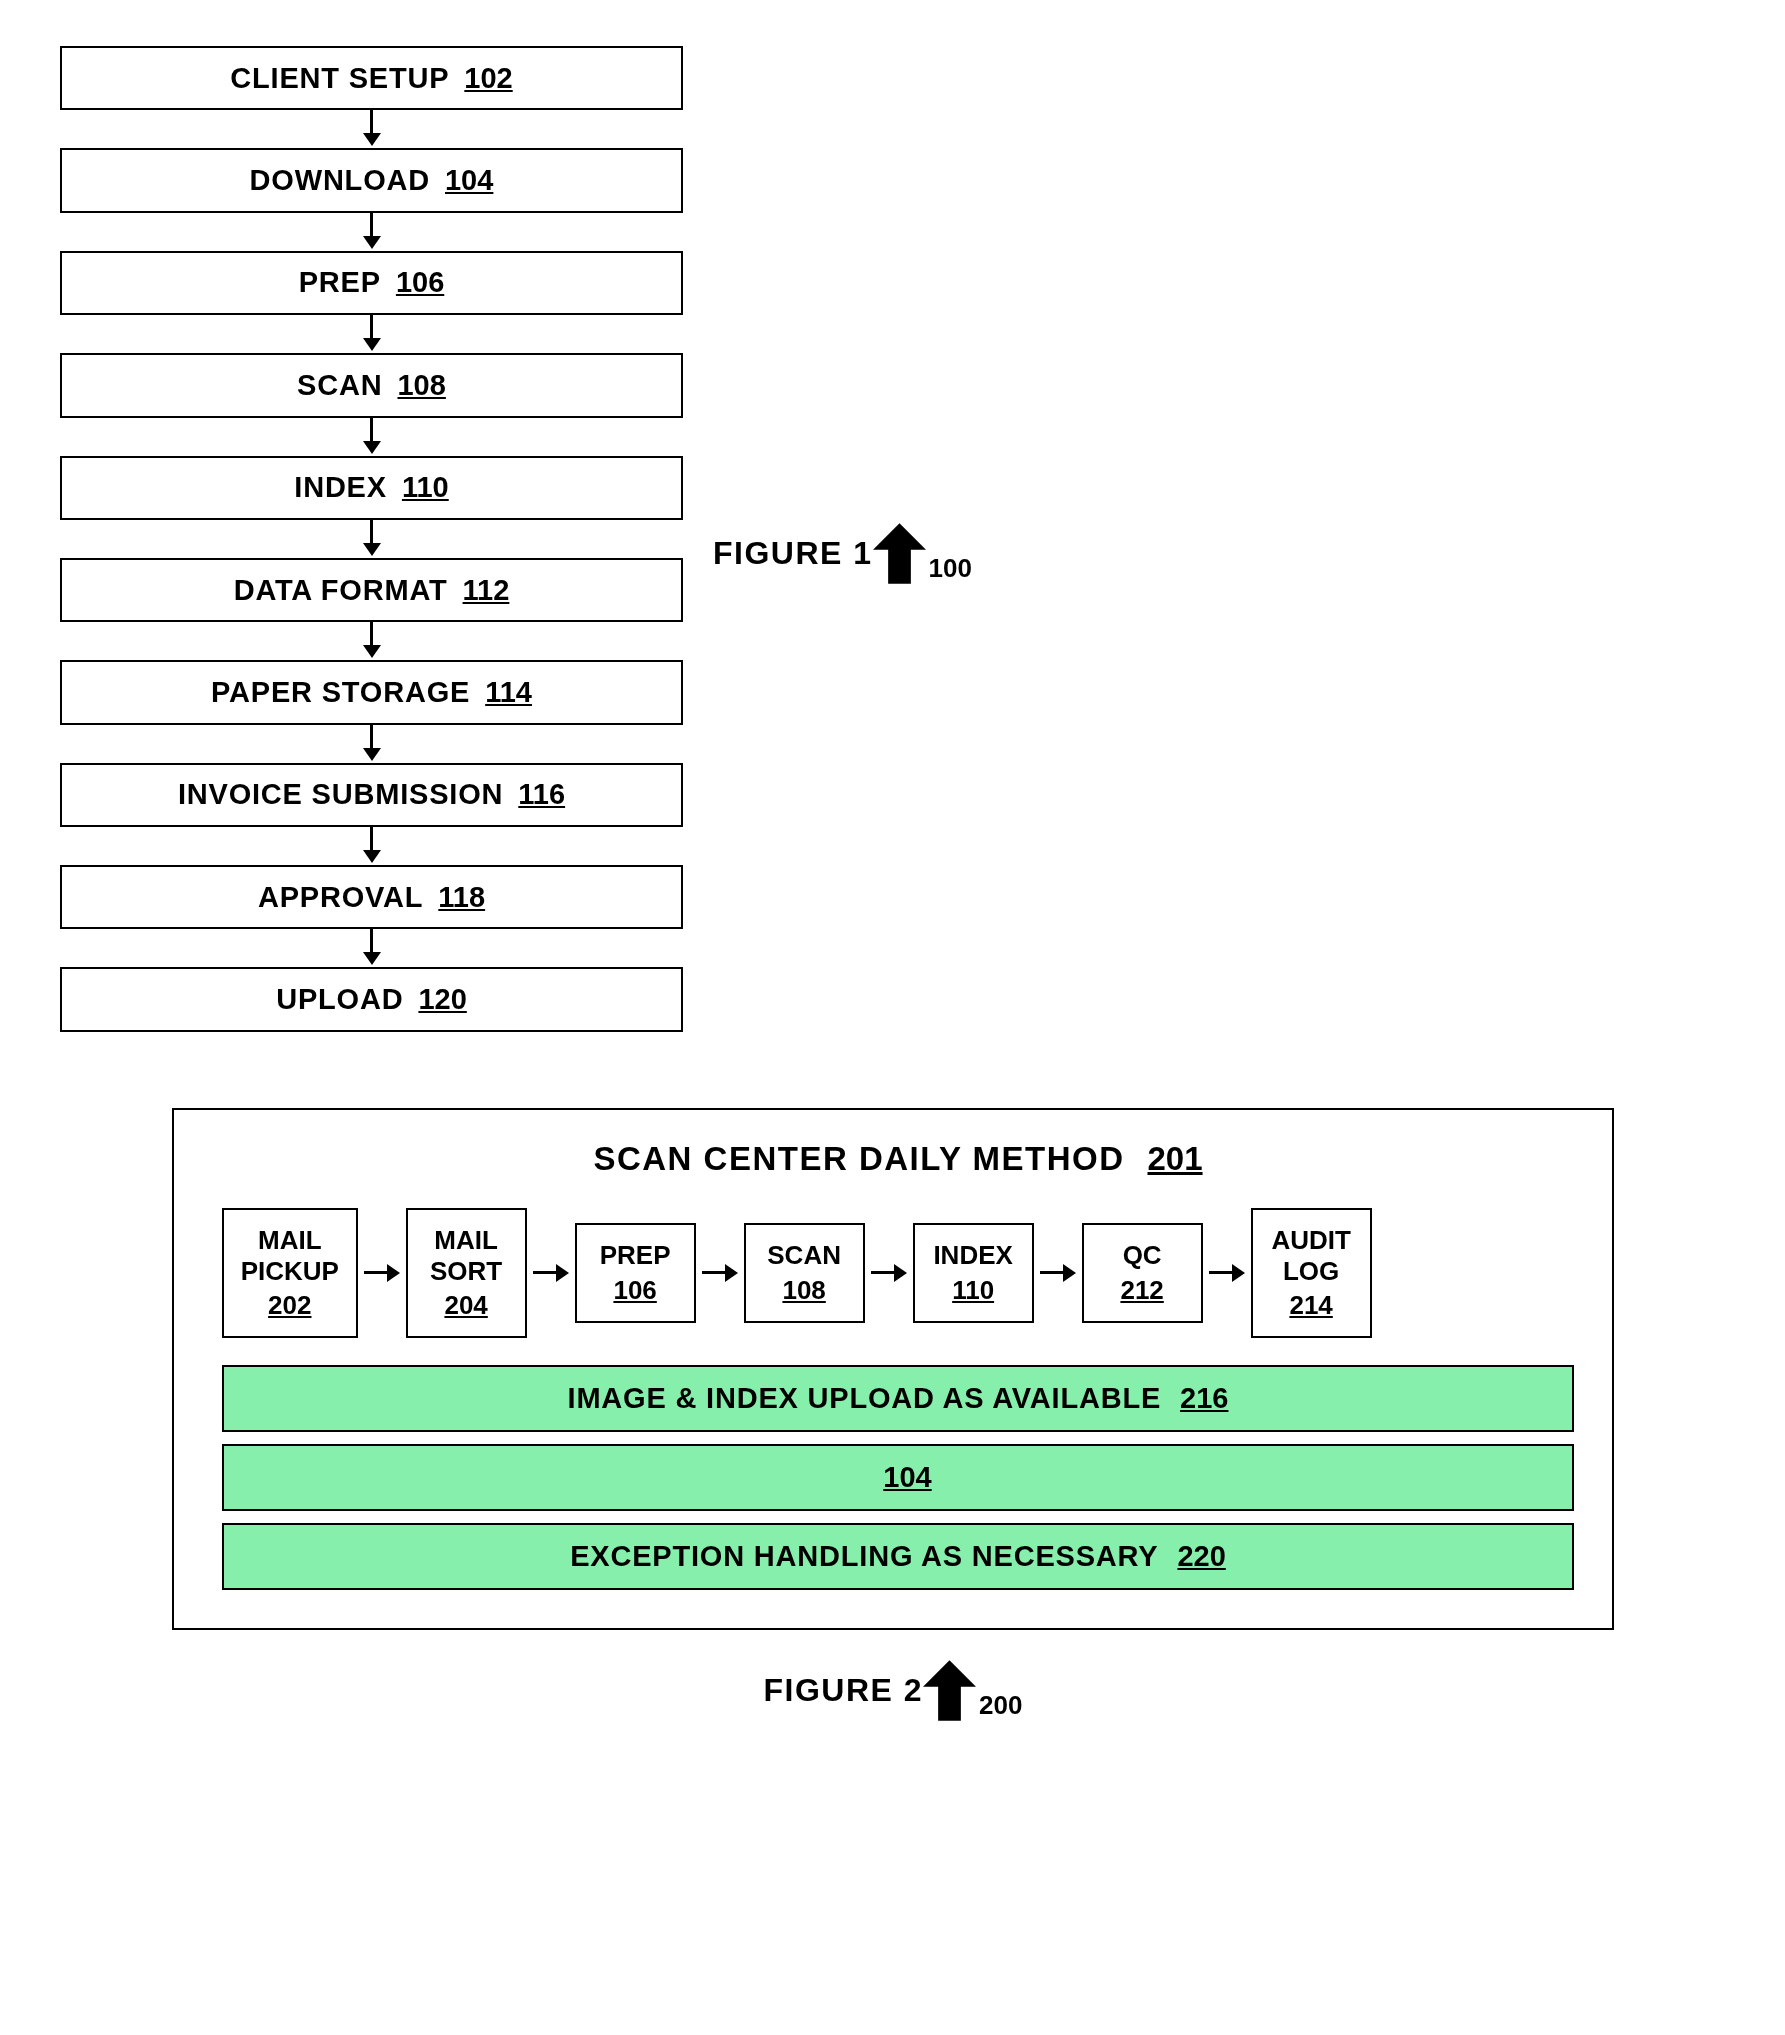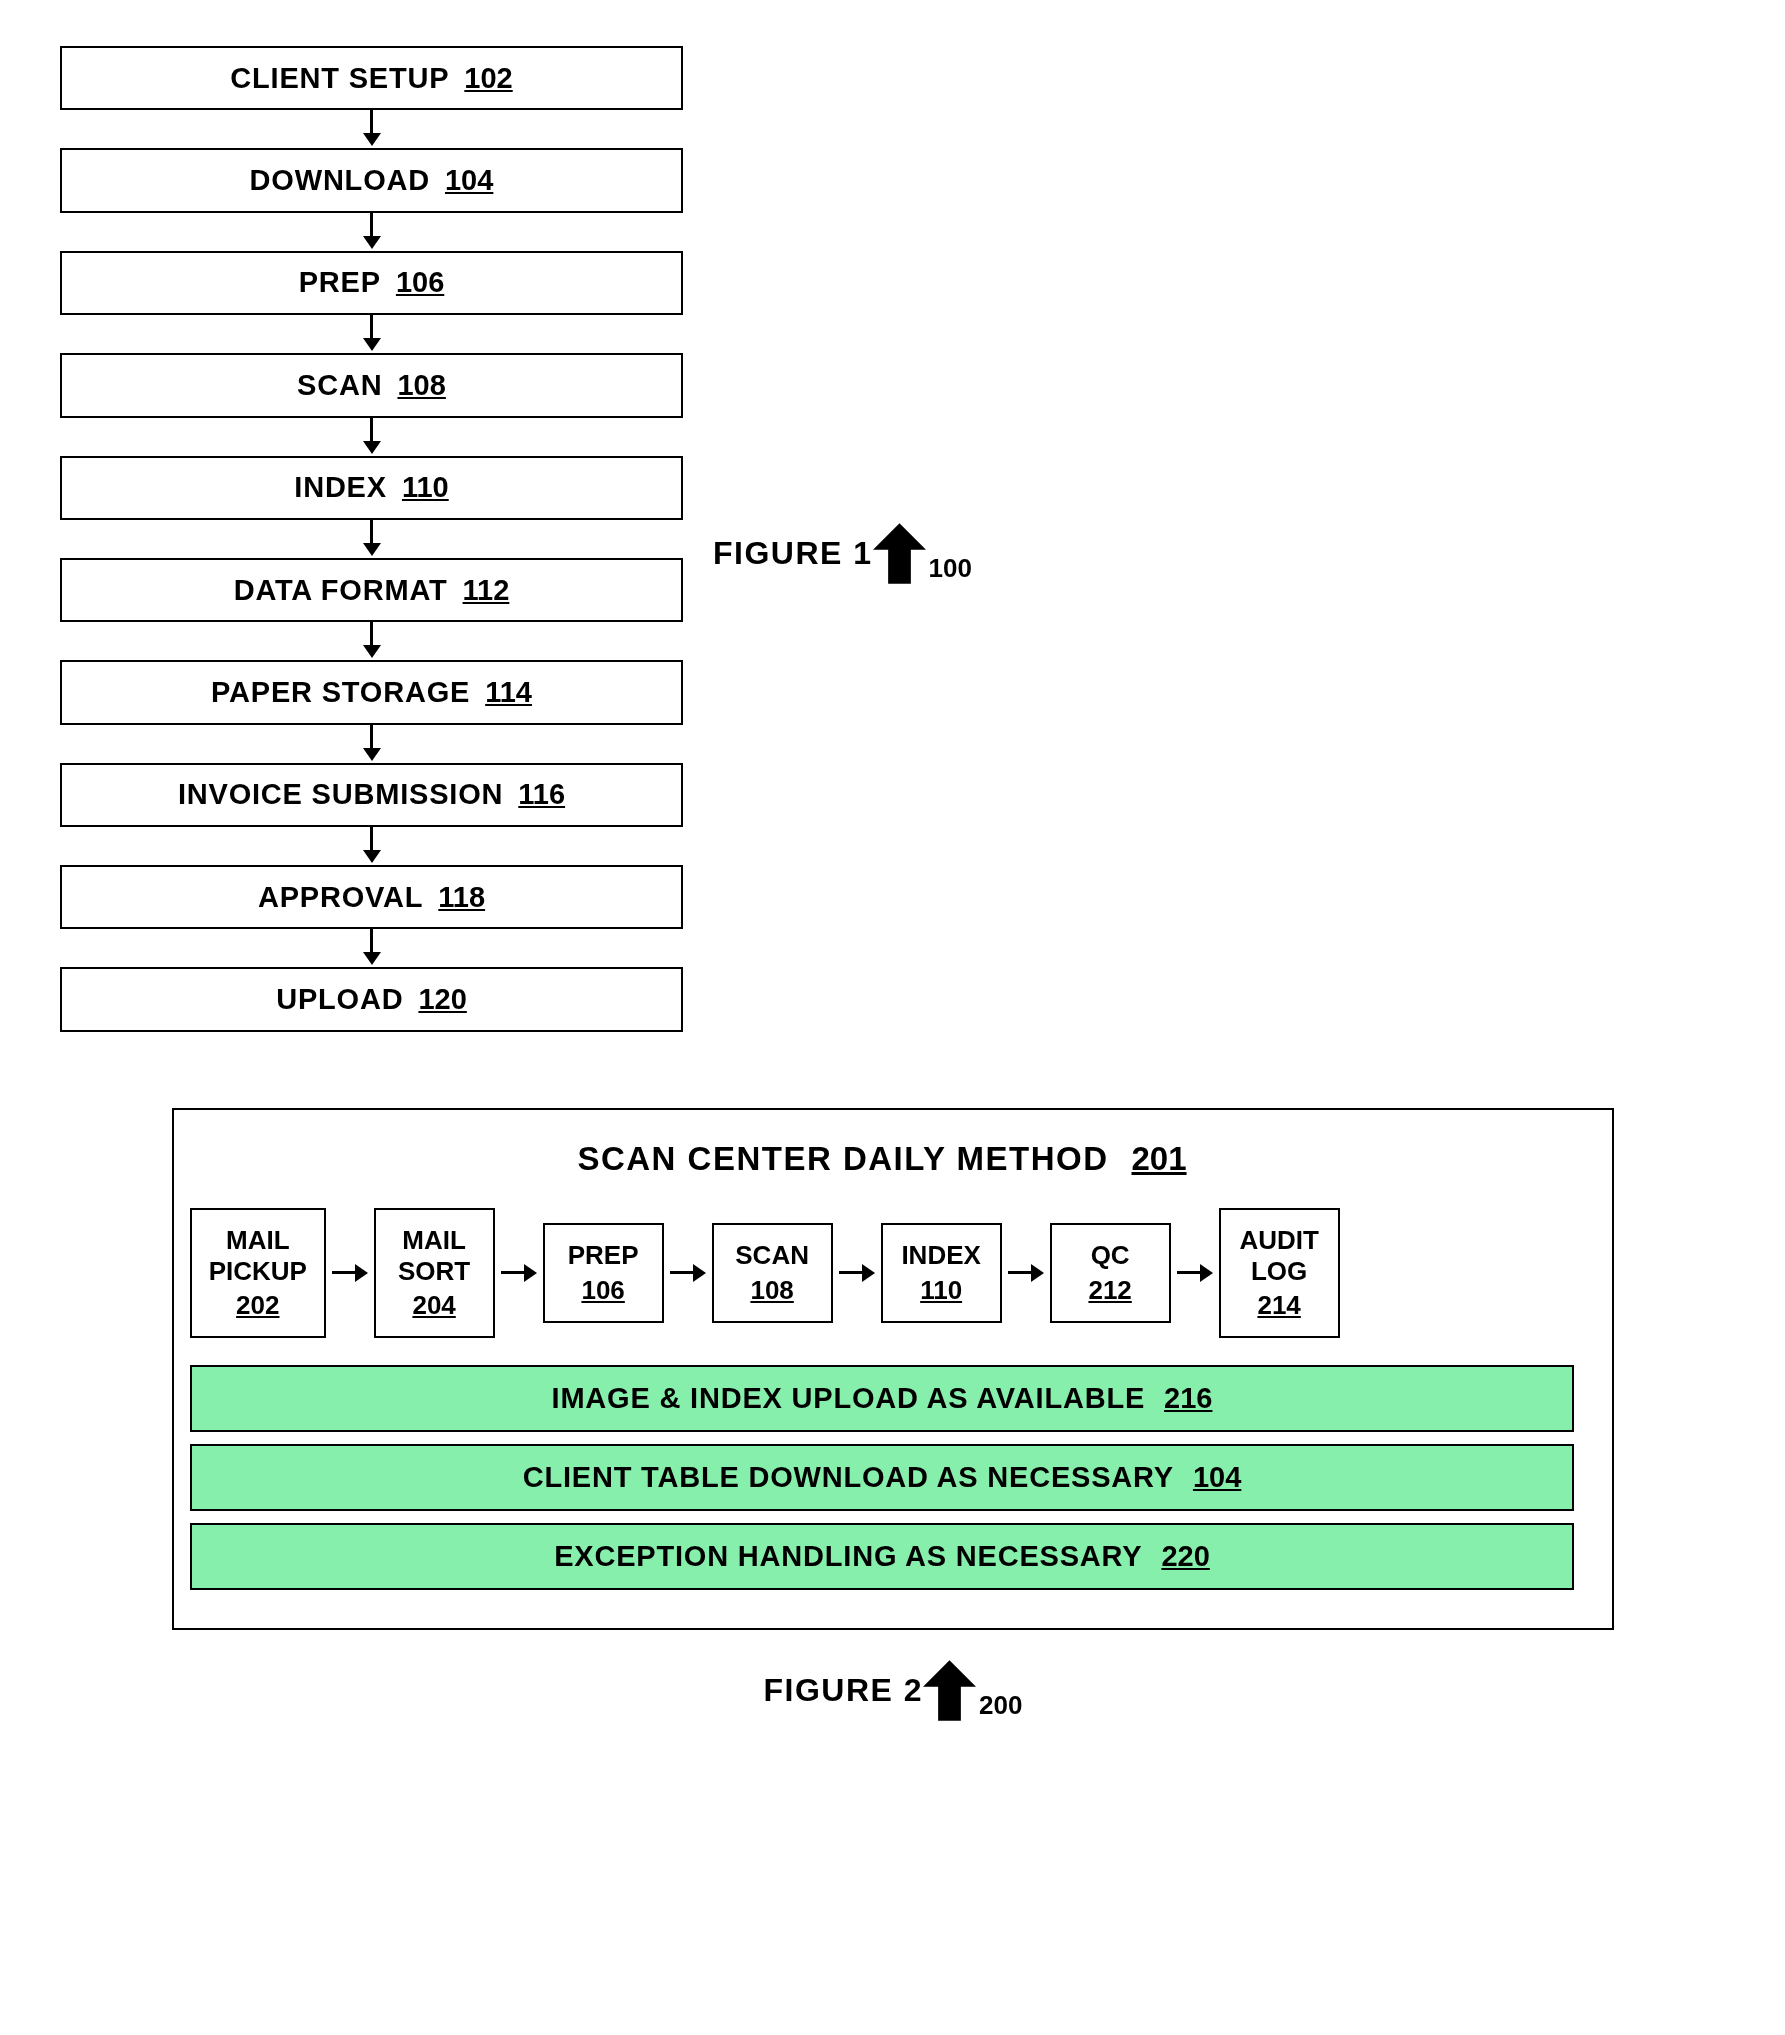"SCAN CENTER DAILY METHOD" .scan-center-box { padding: 30px 38px 38px 16px -> 30px 38px 38px 48px }
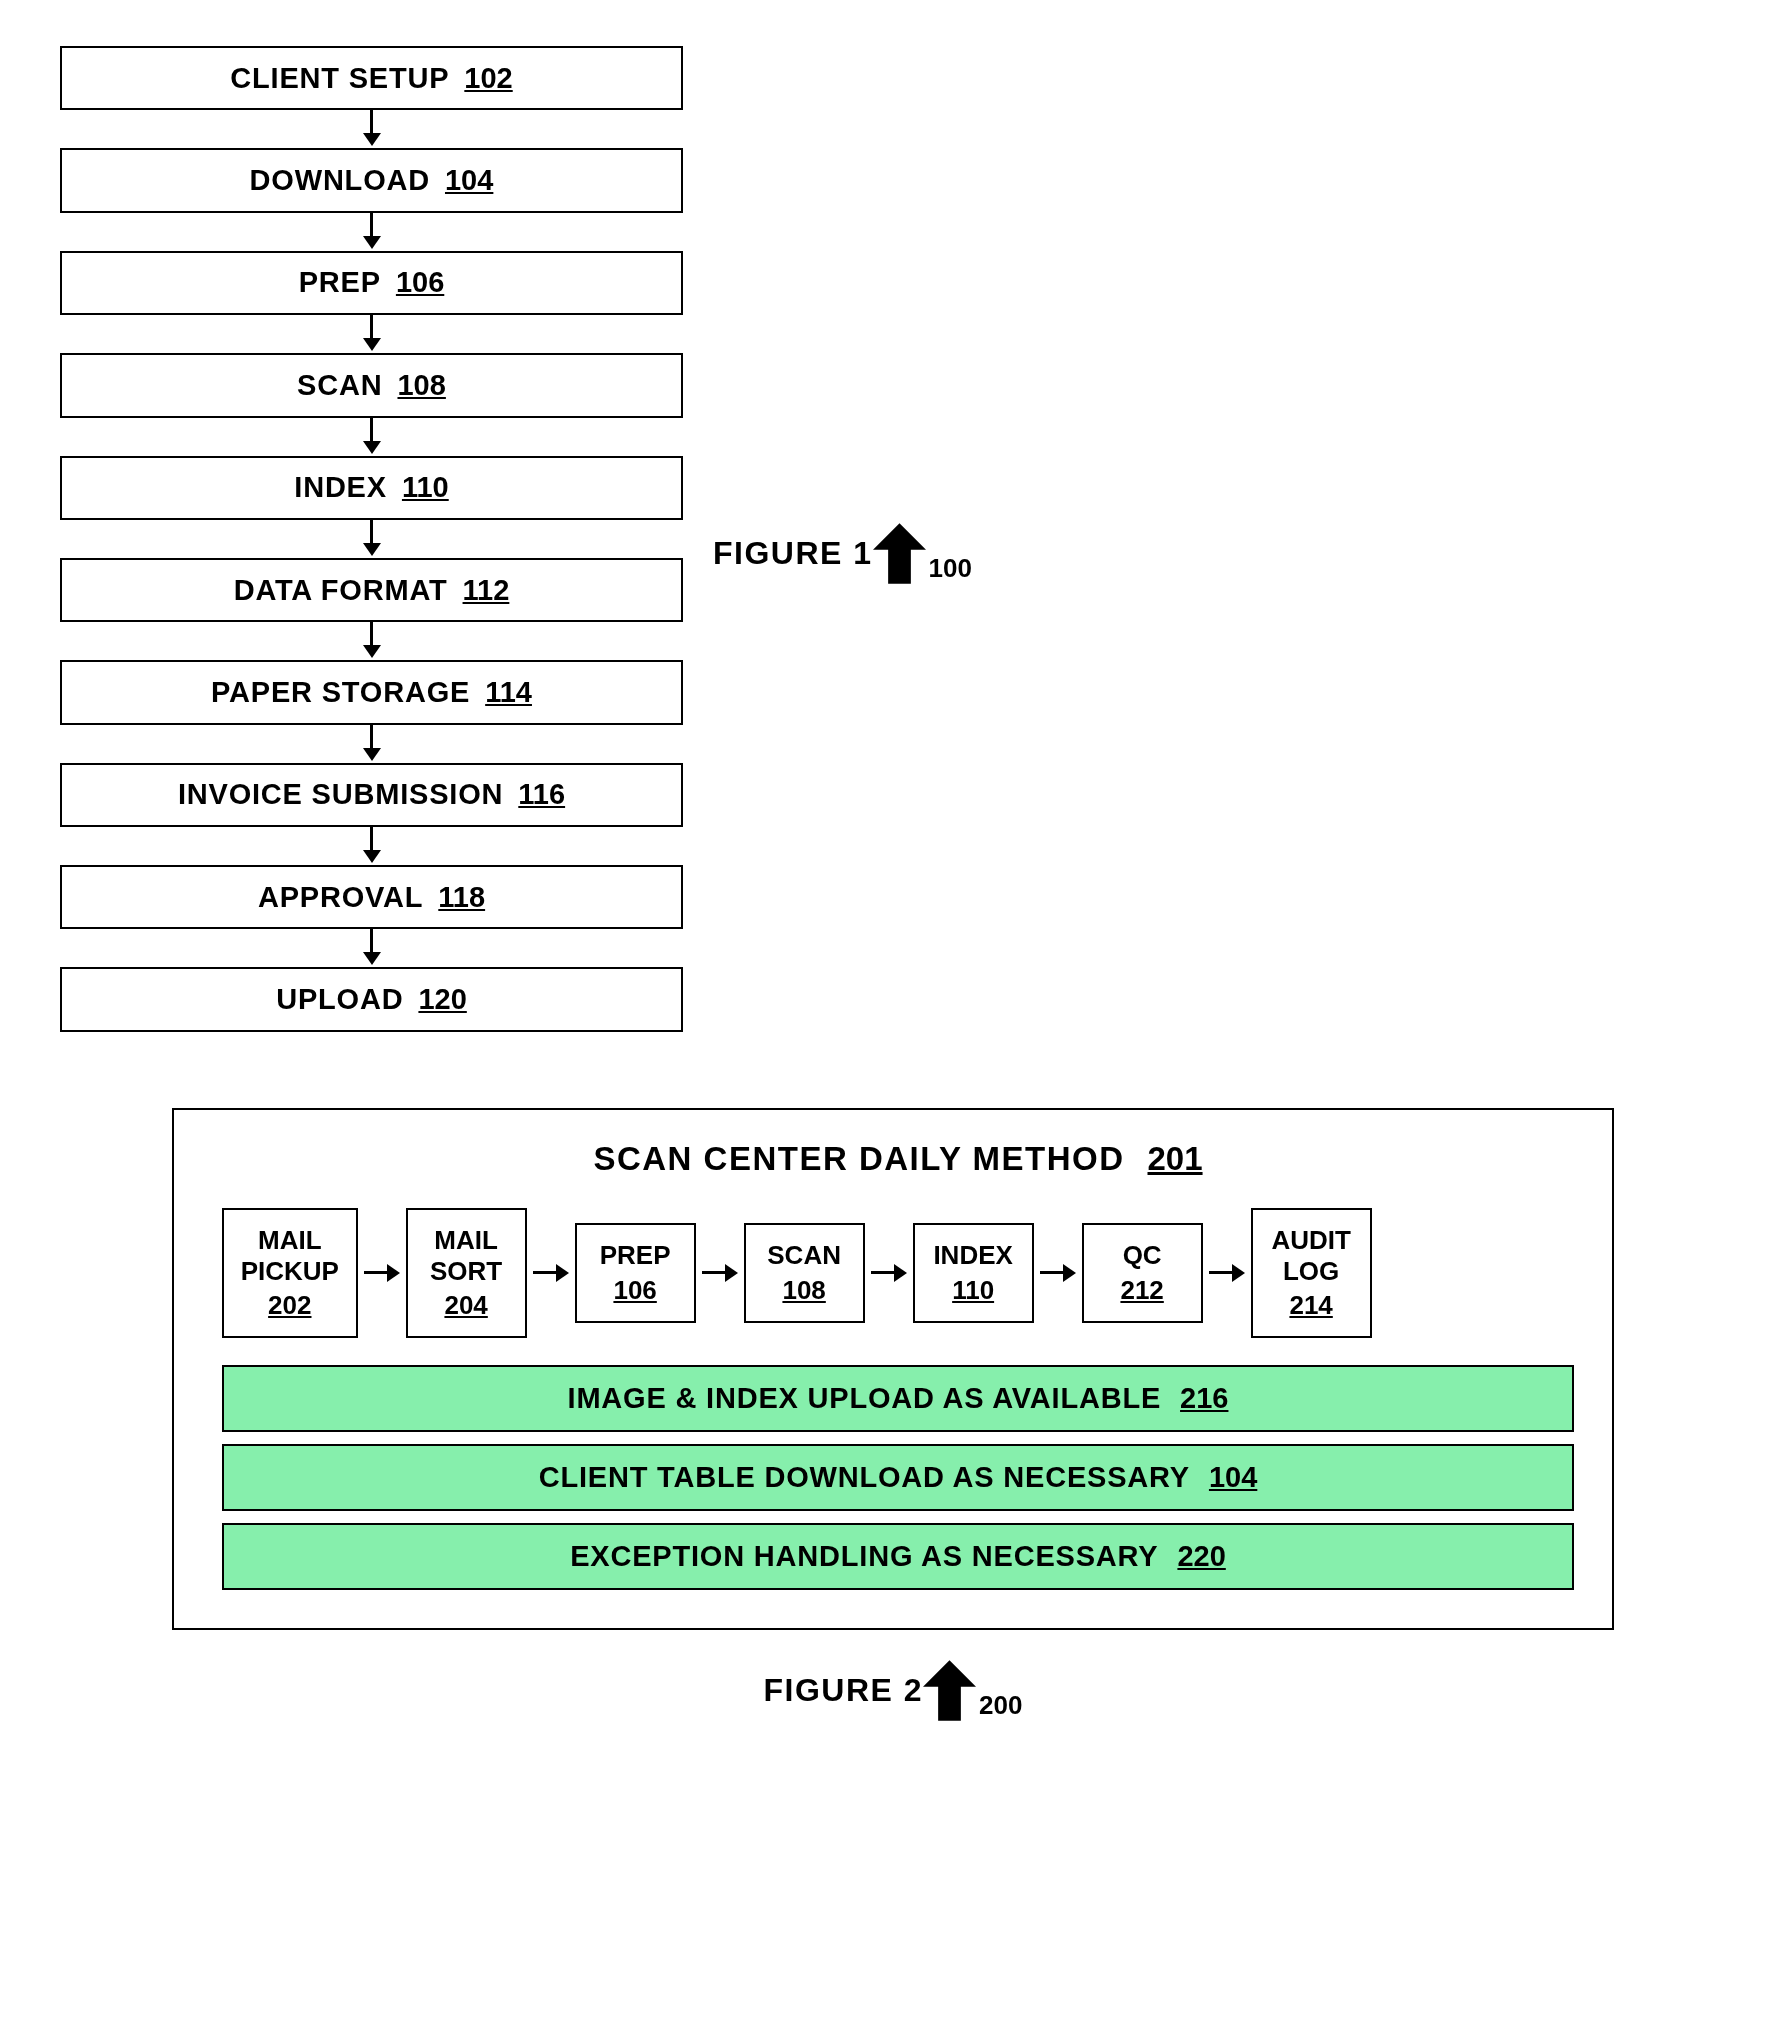"CLIENT TABLE DOWNLOAD AS NECESSARY" span.wide-box-text { html: <span>CLIENT TABLE DOWNLOAD AS NECESSARY</span> -> none }
